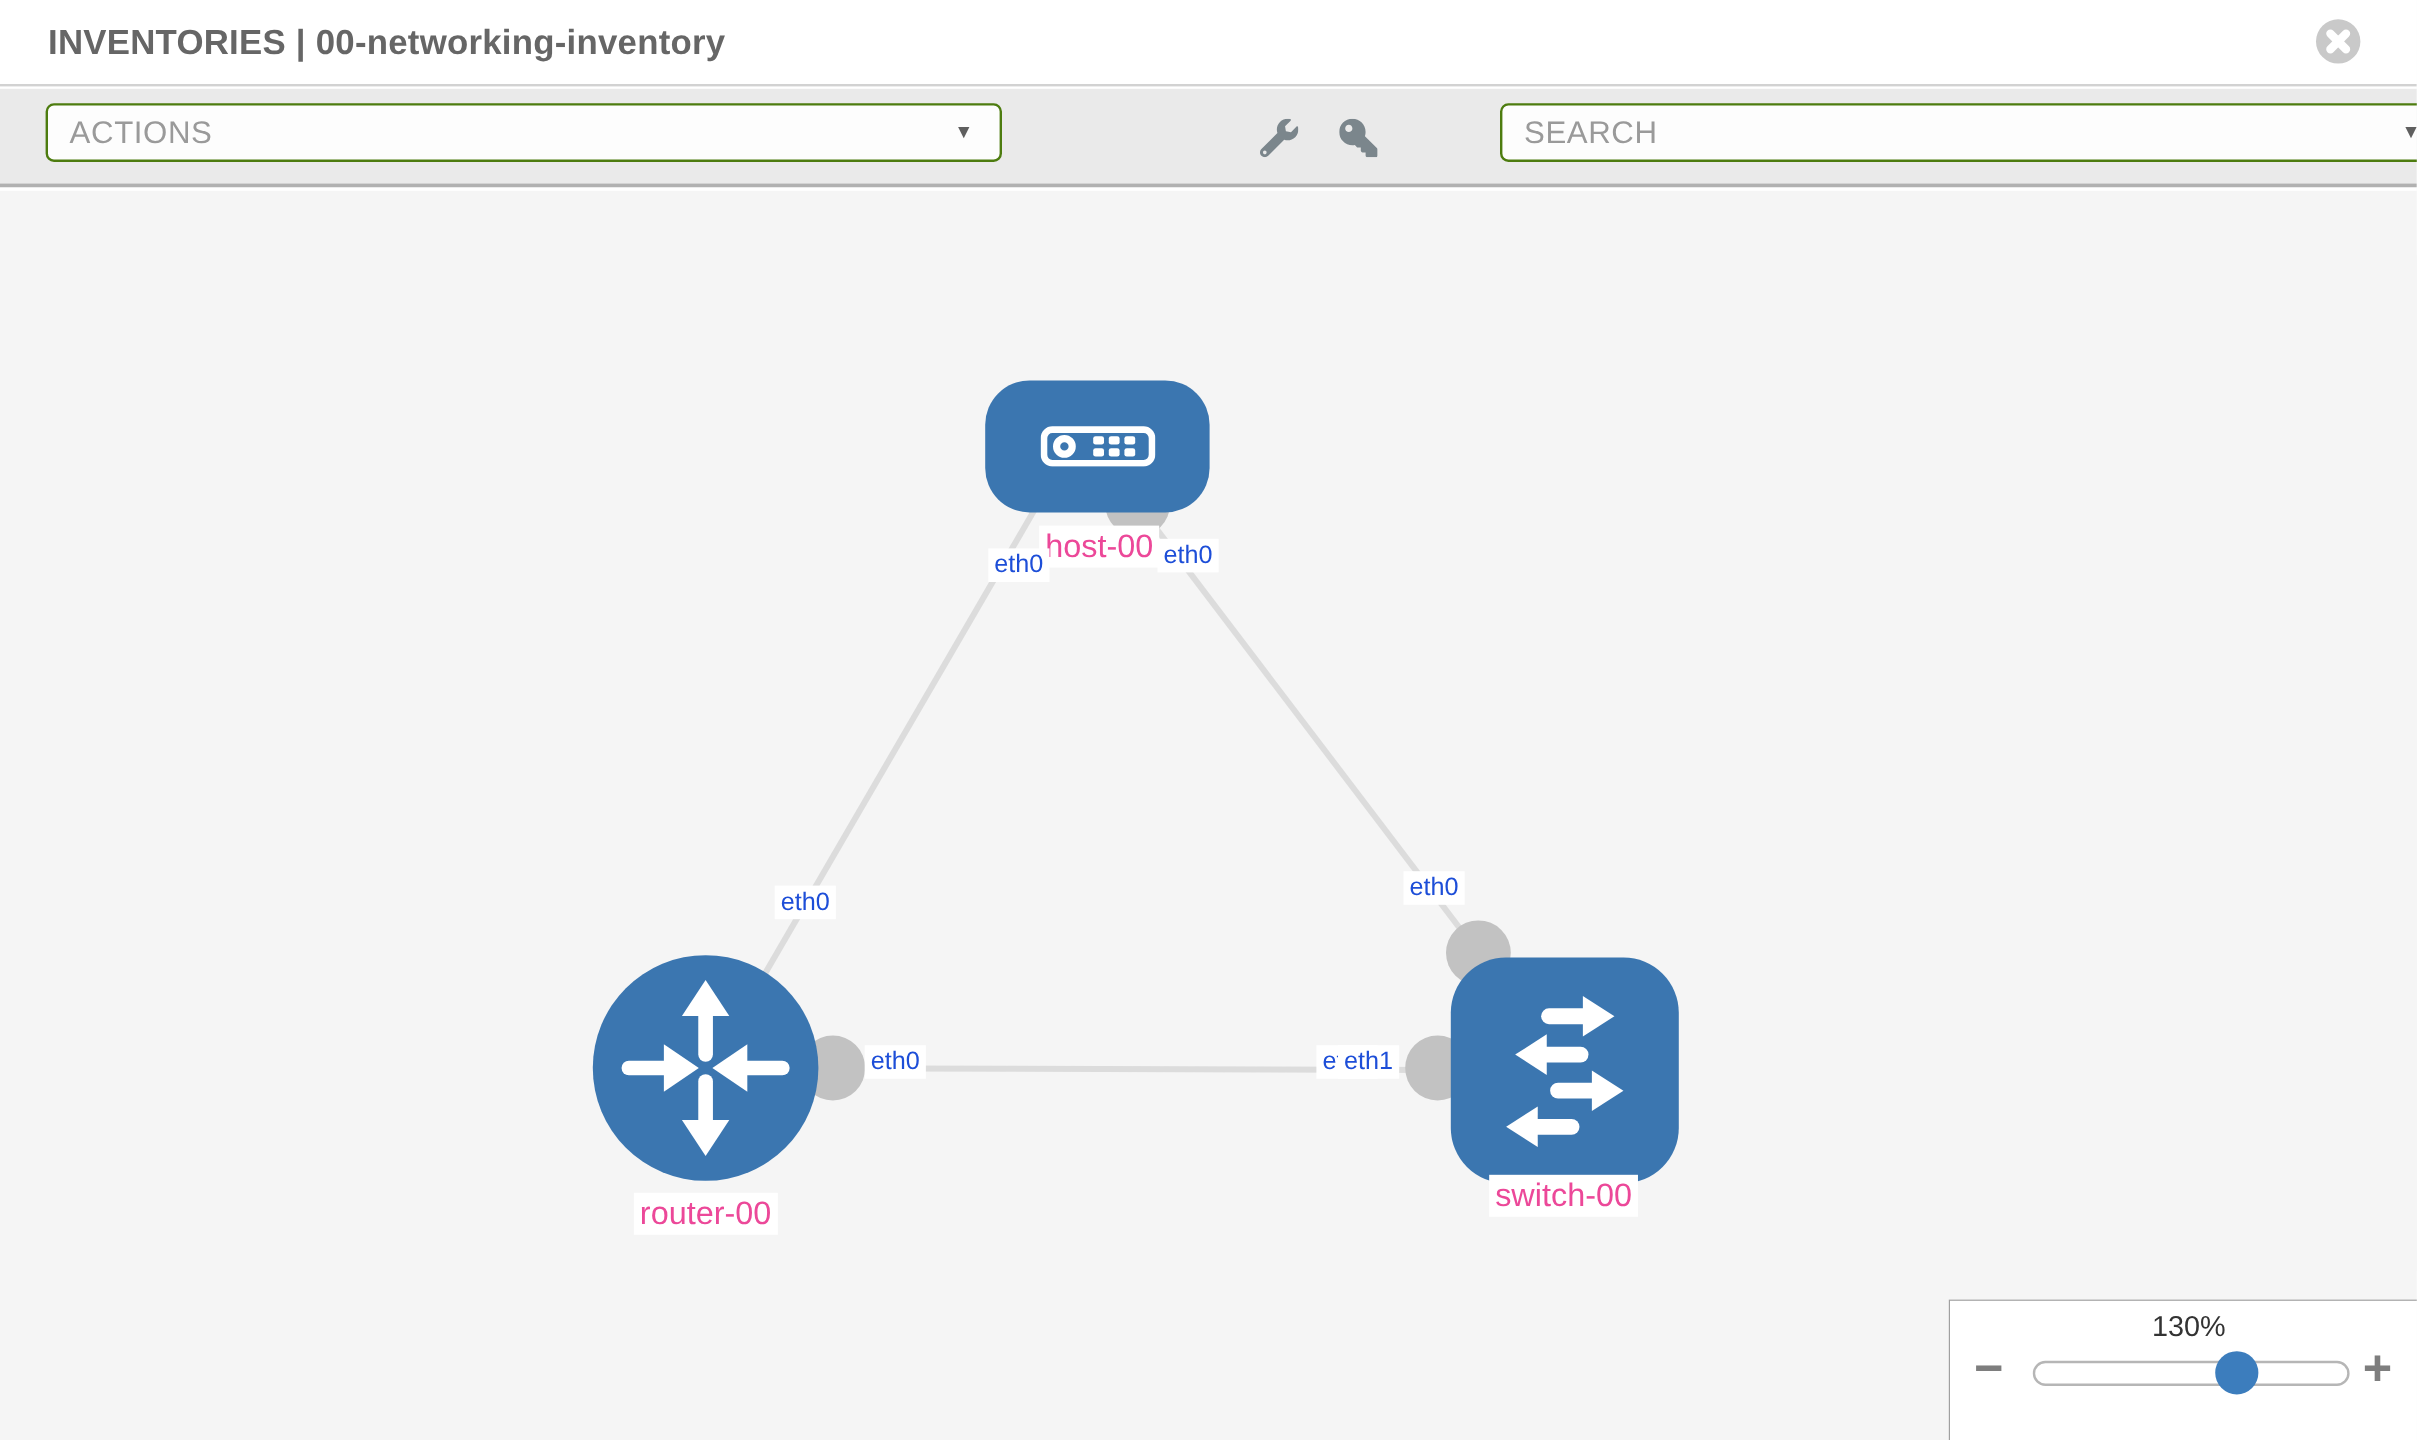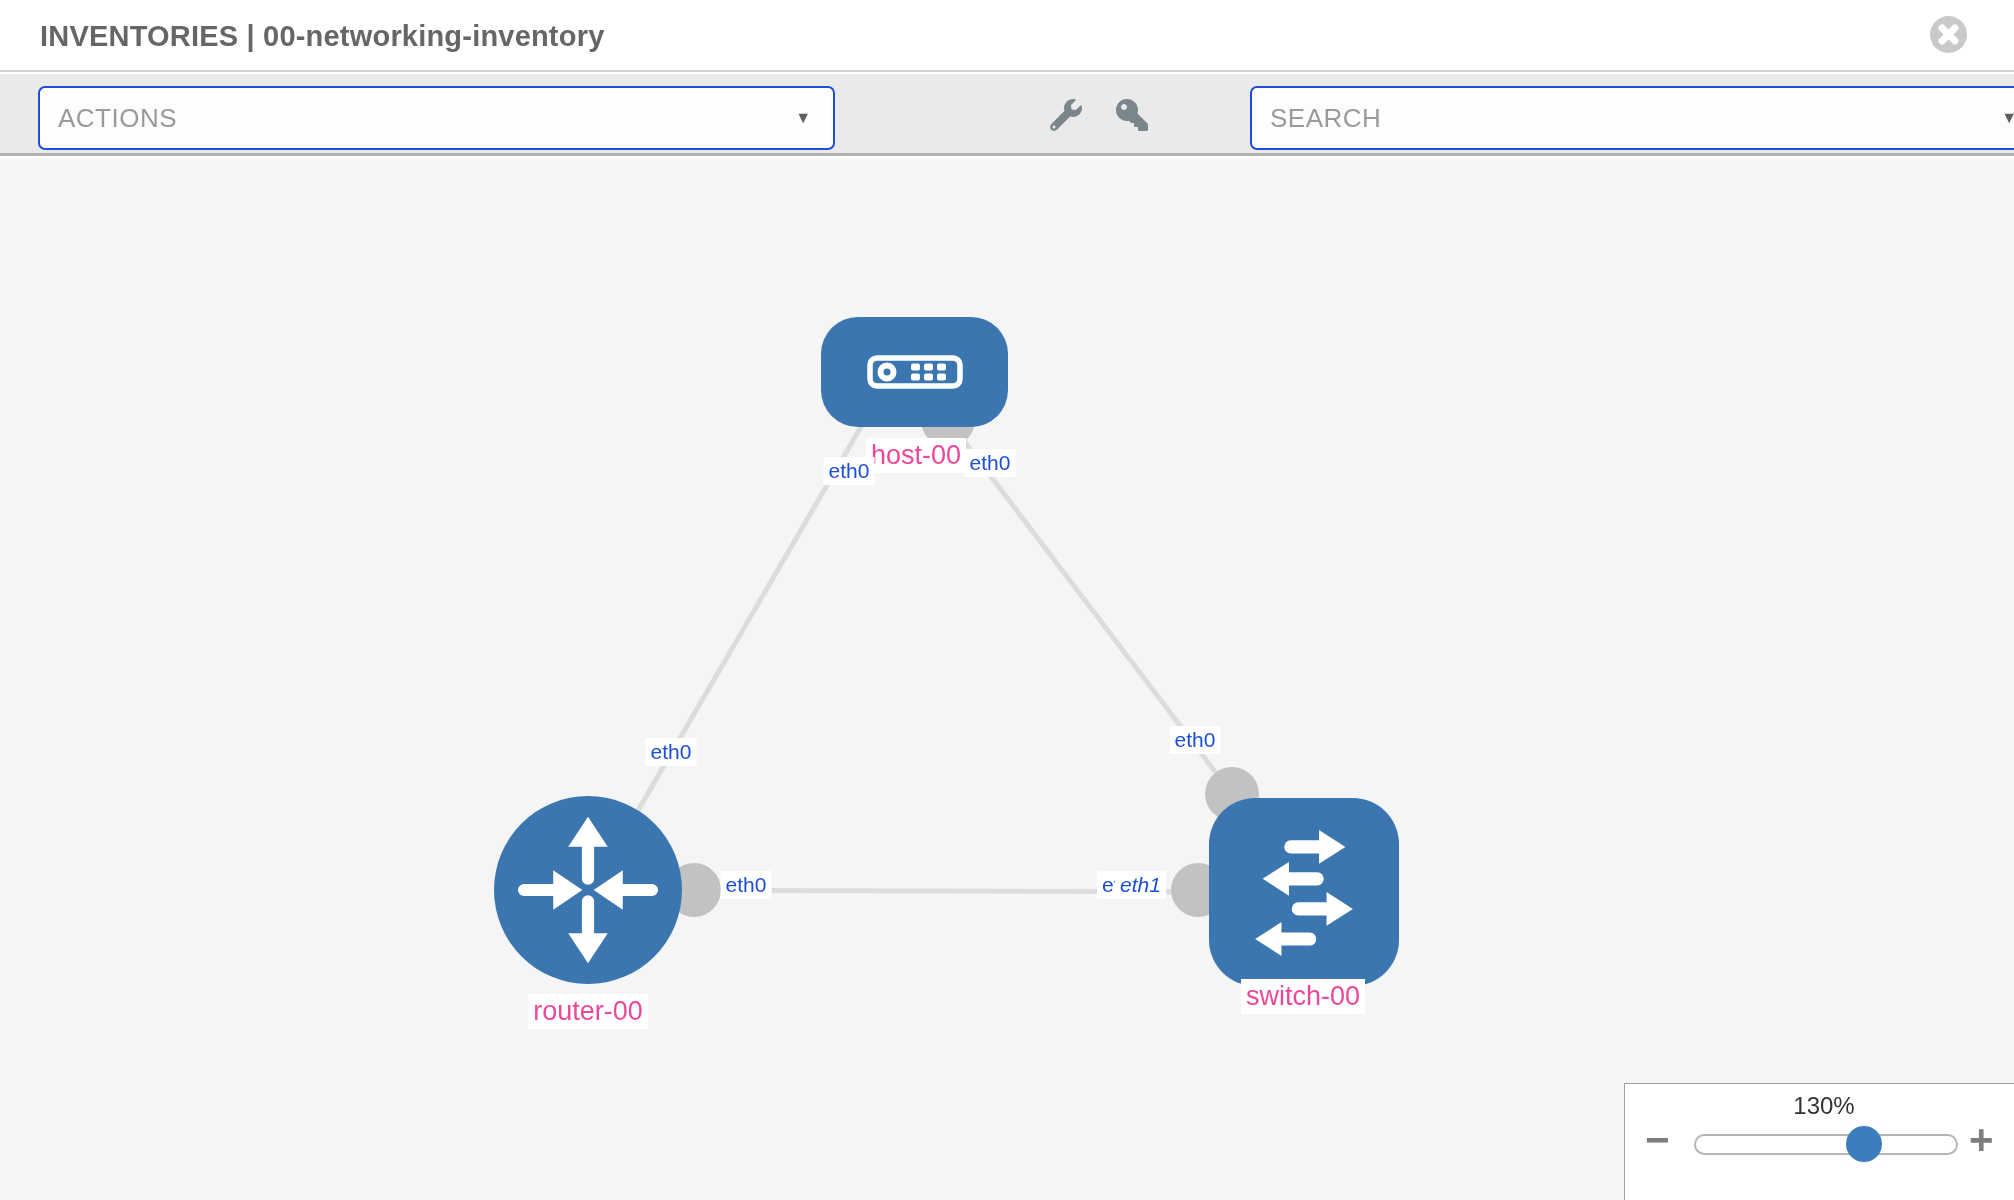"ACTIONS" .dd { border: 2px solid #1d4ed8 -> 2px solid #4d7c0f; height: 64px -> 49px }
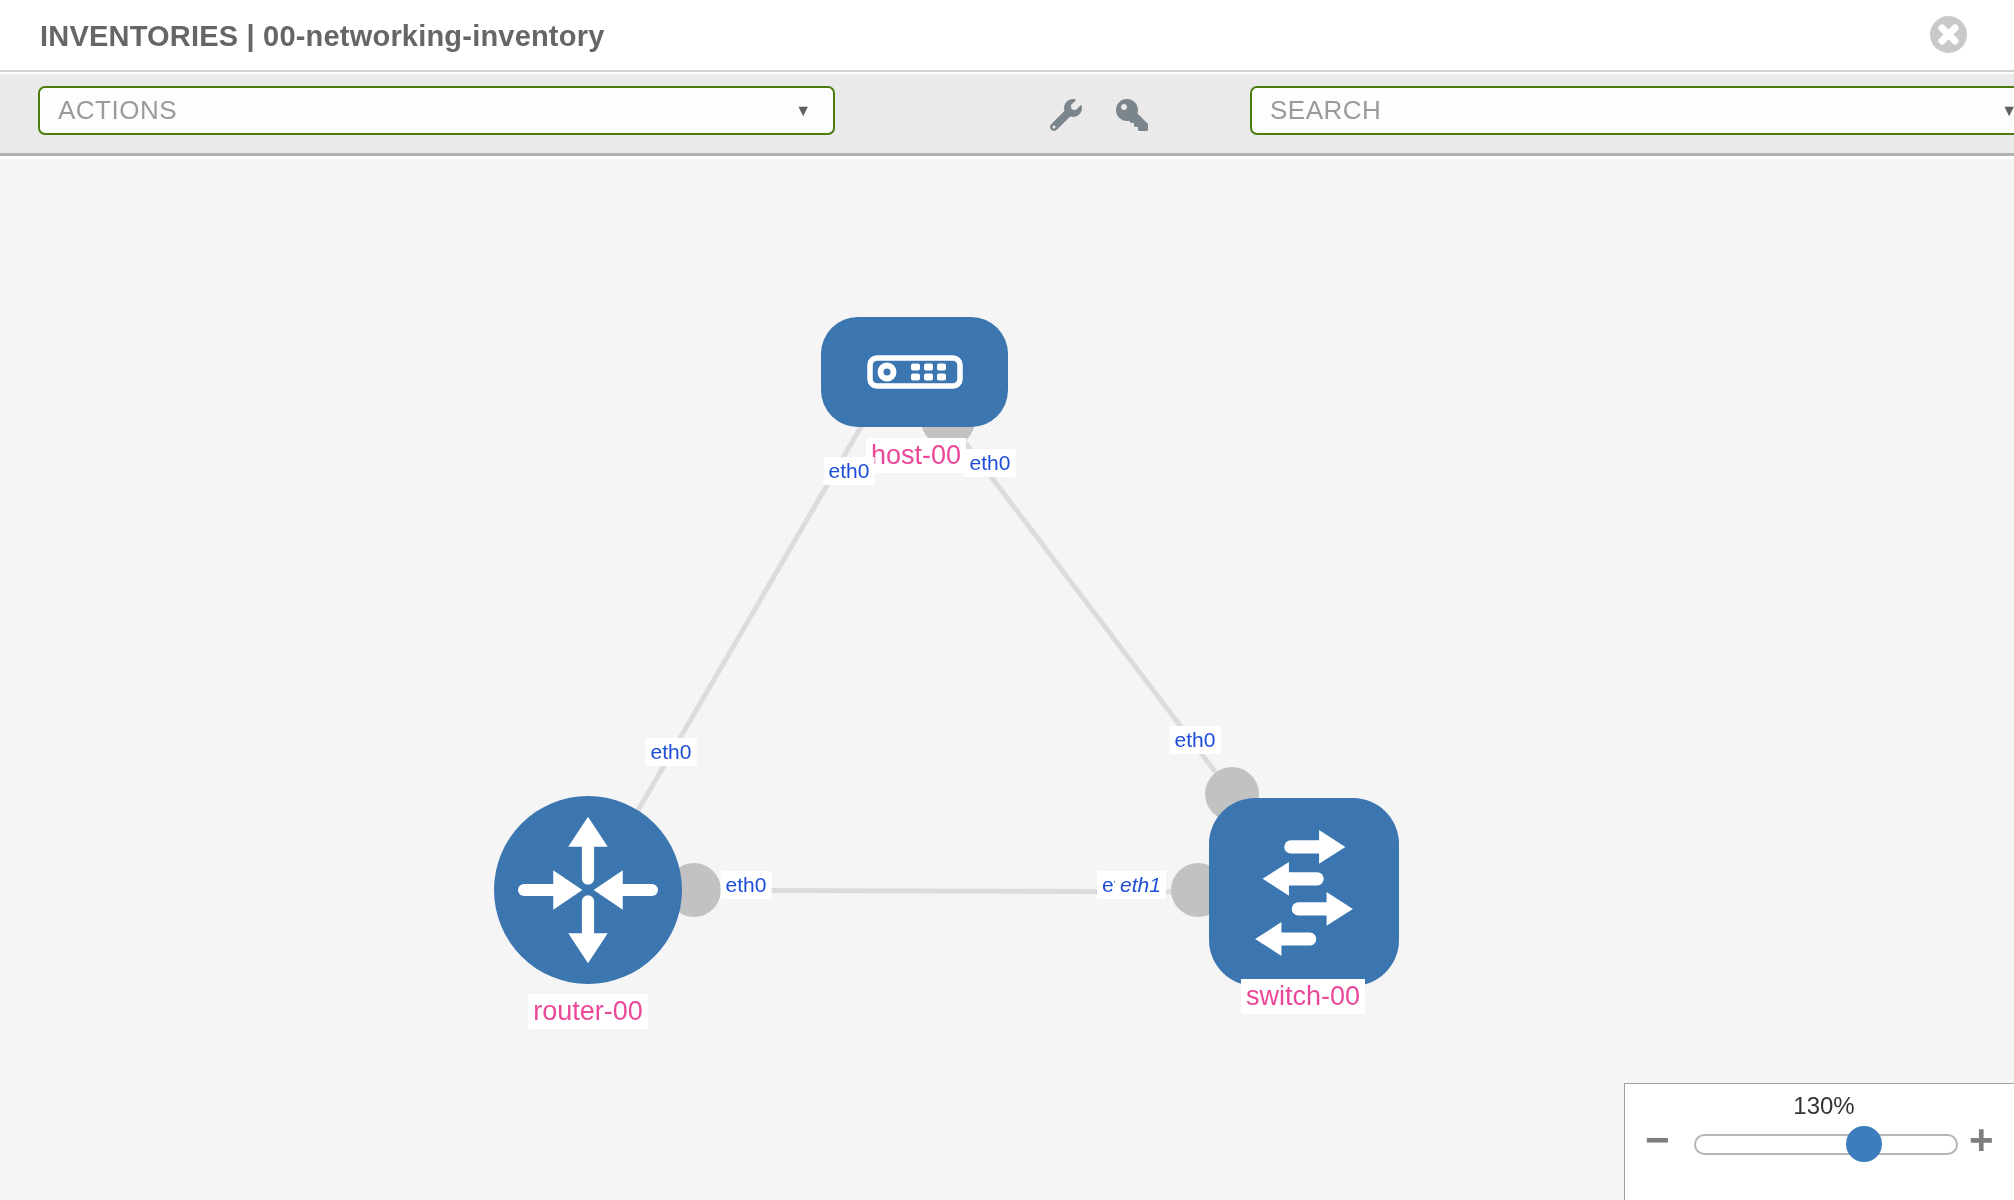"eth1" .if-over { font-style: italic -> none }
